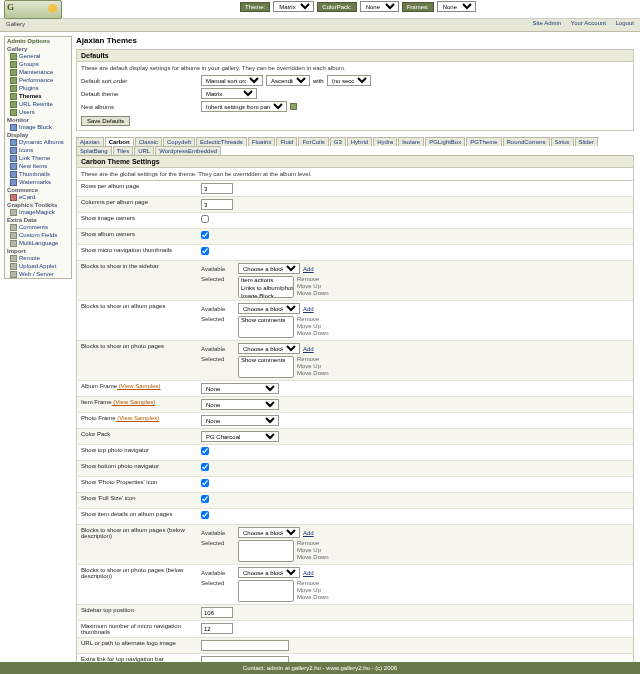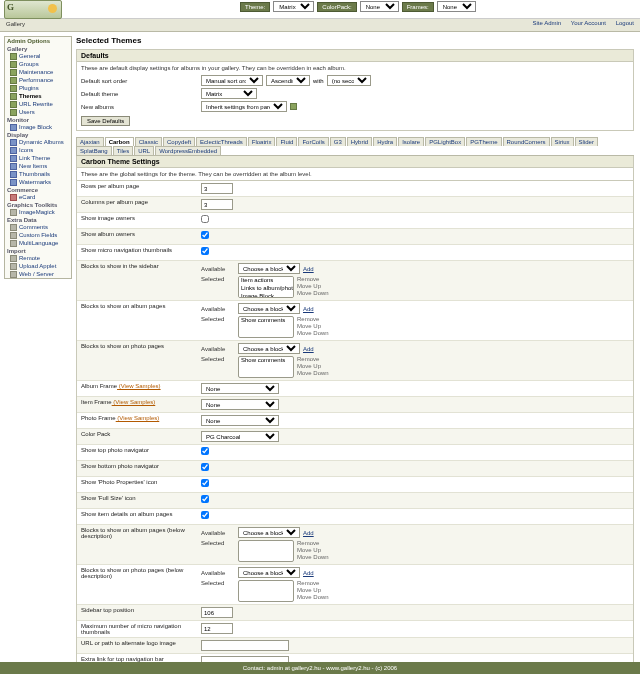"Selected Themes" h1.pg { text: Selected -> Ajaxian }
